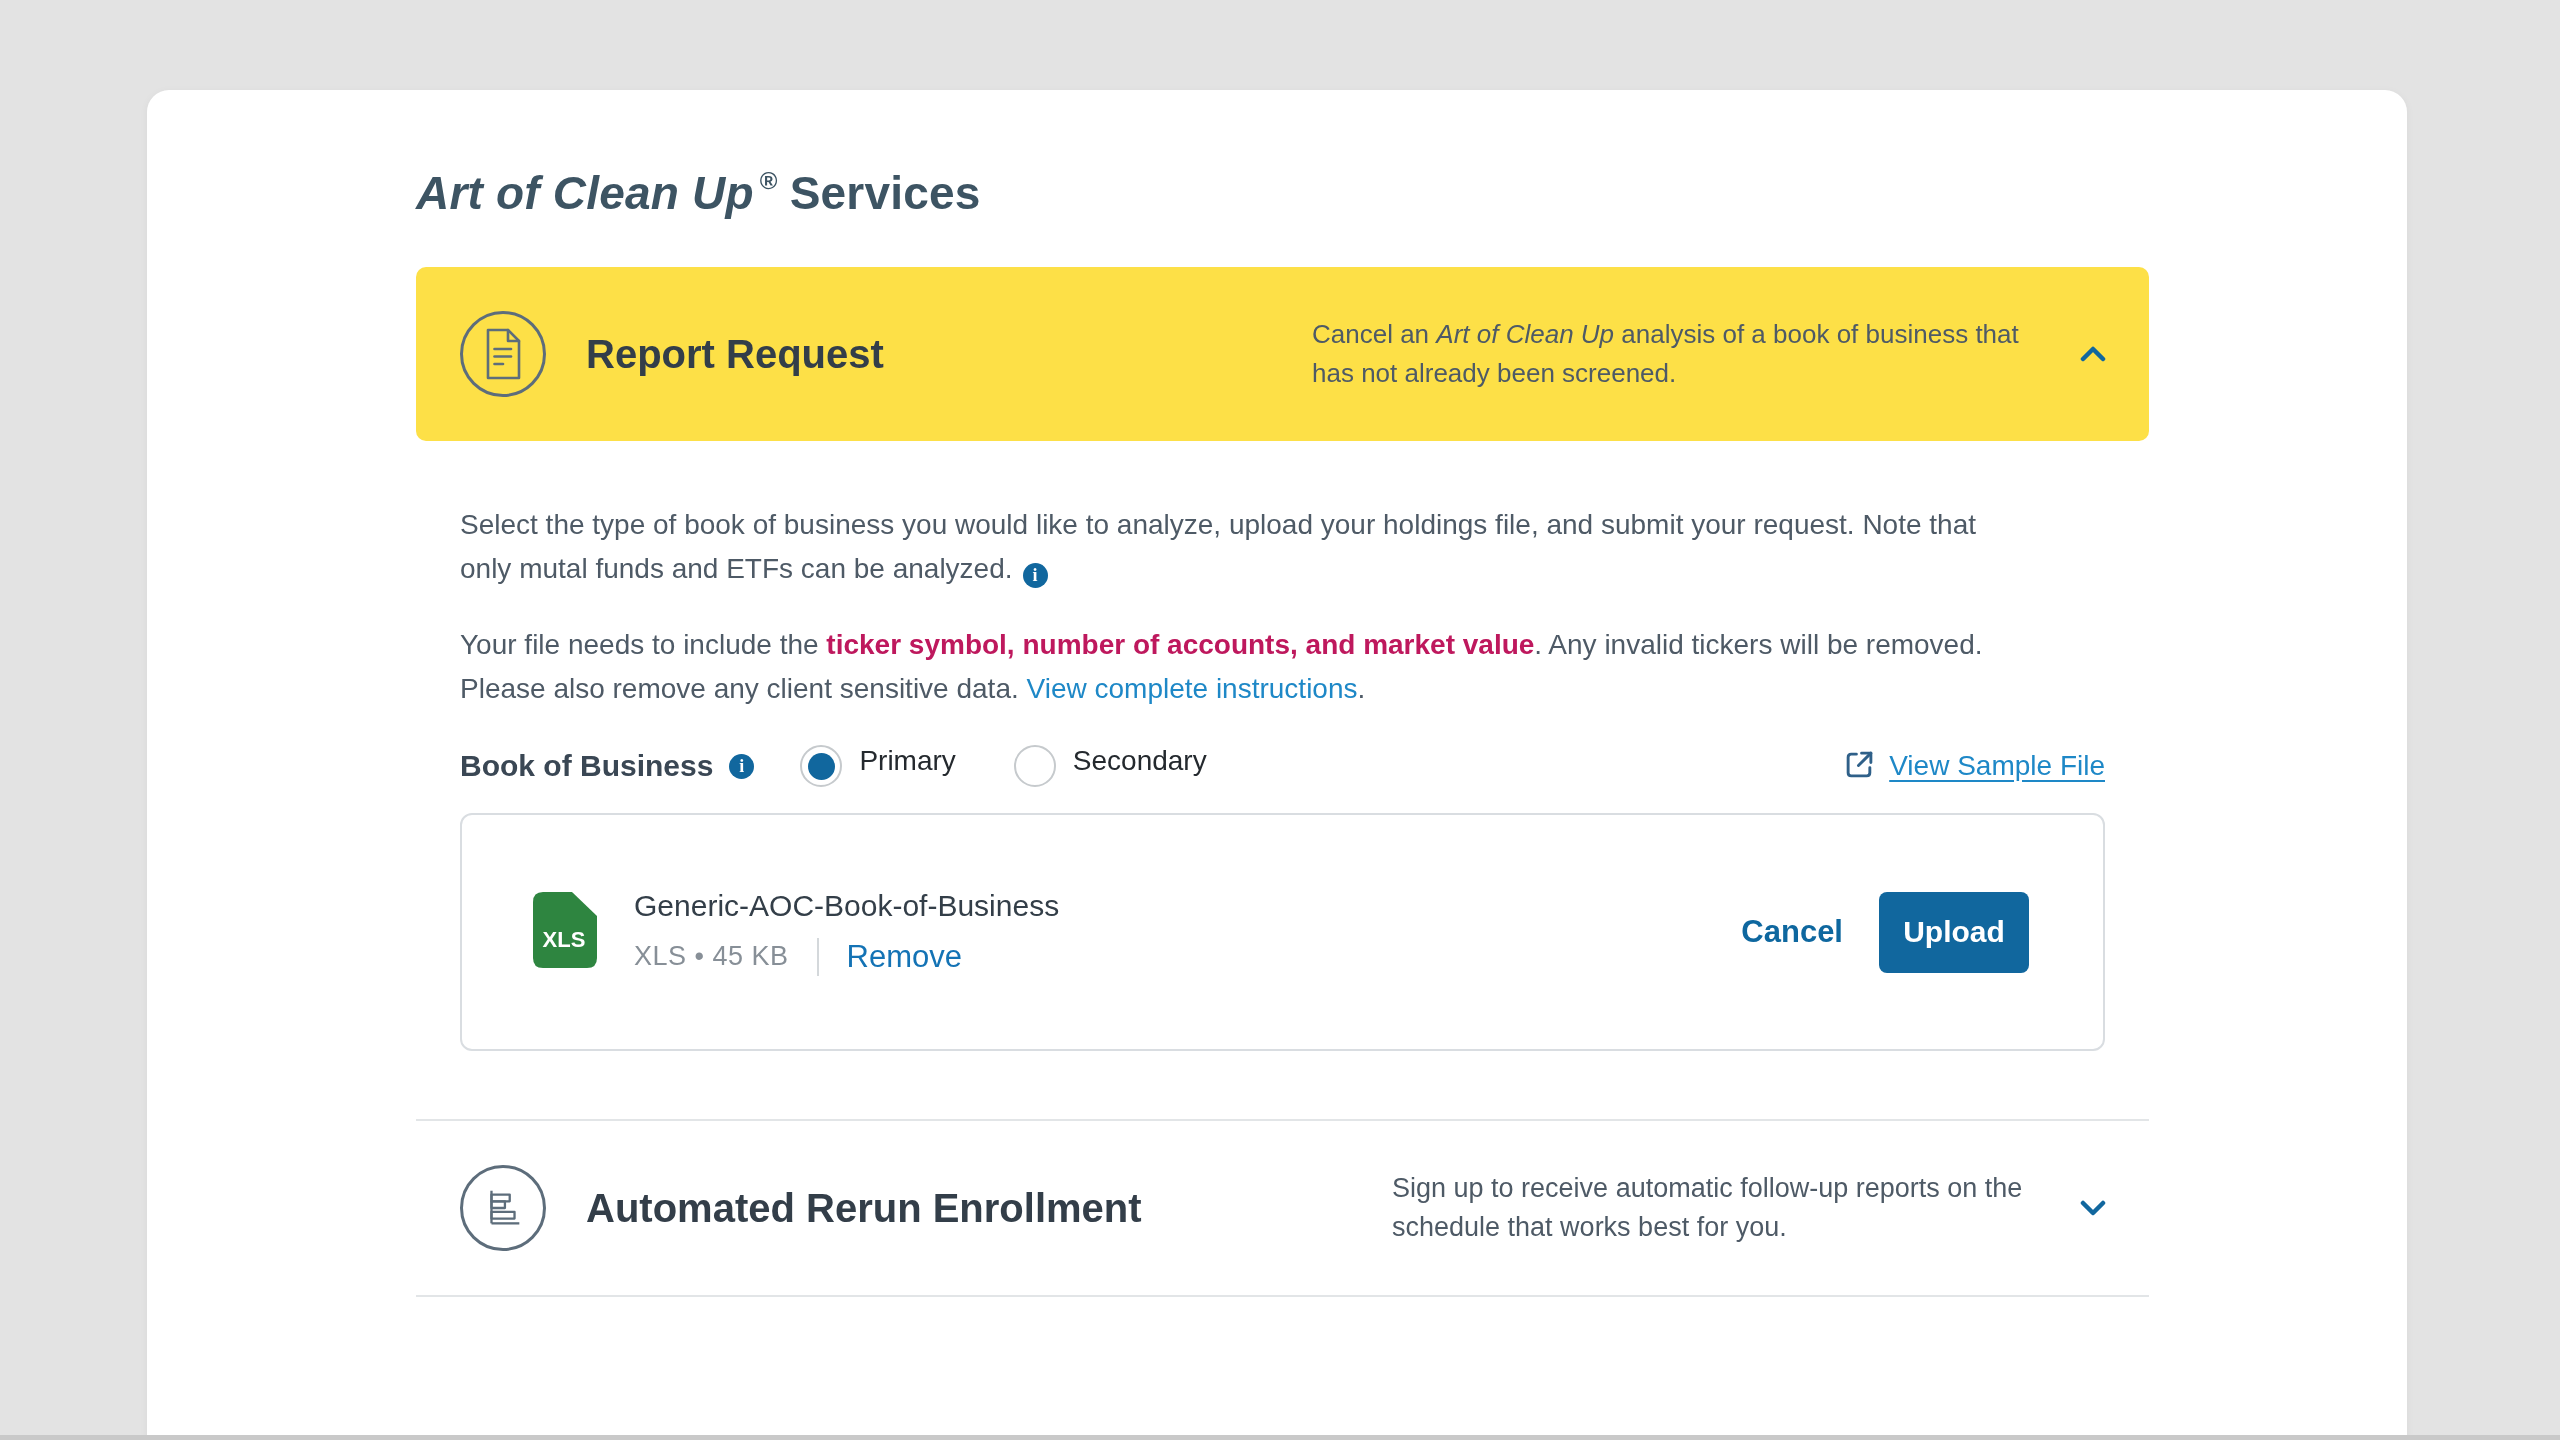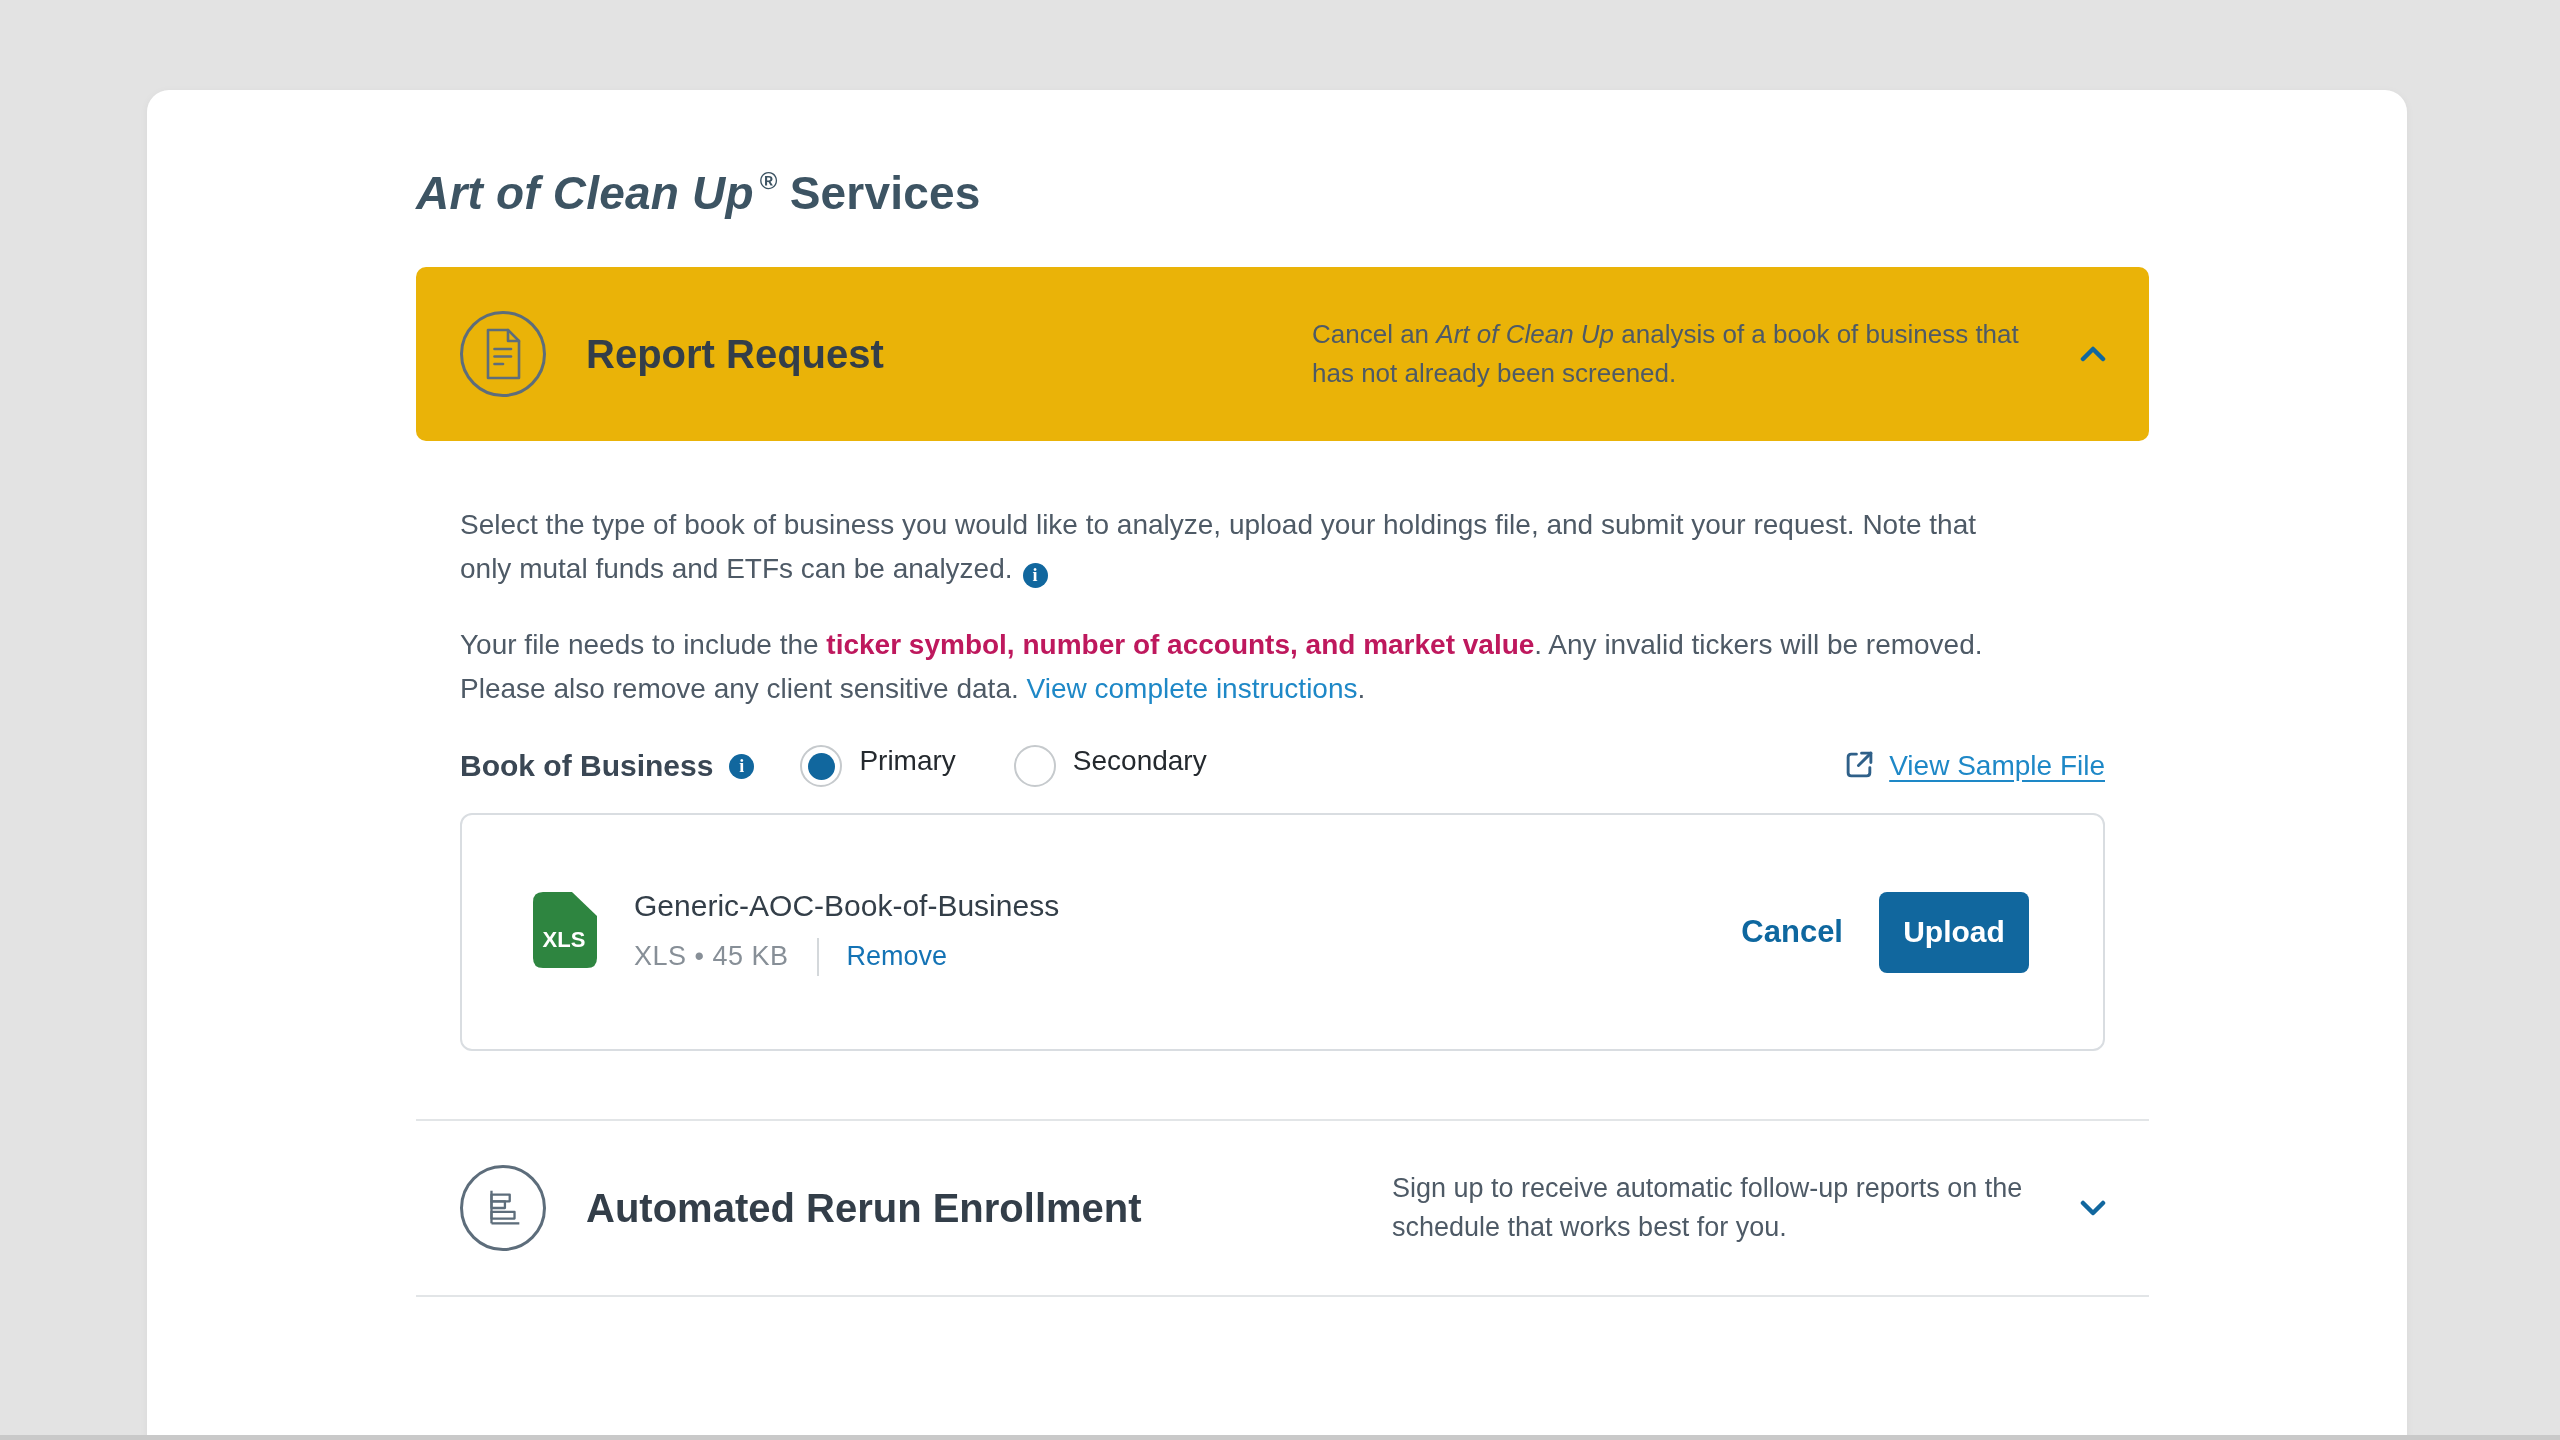"Report Request" .band { background: #eab308 -> #fde047 }
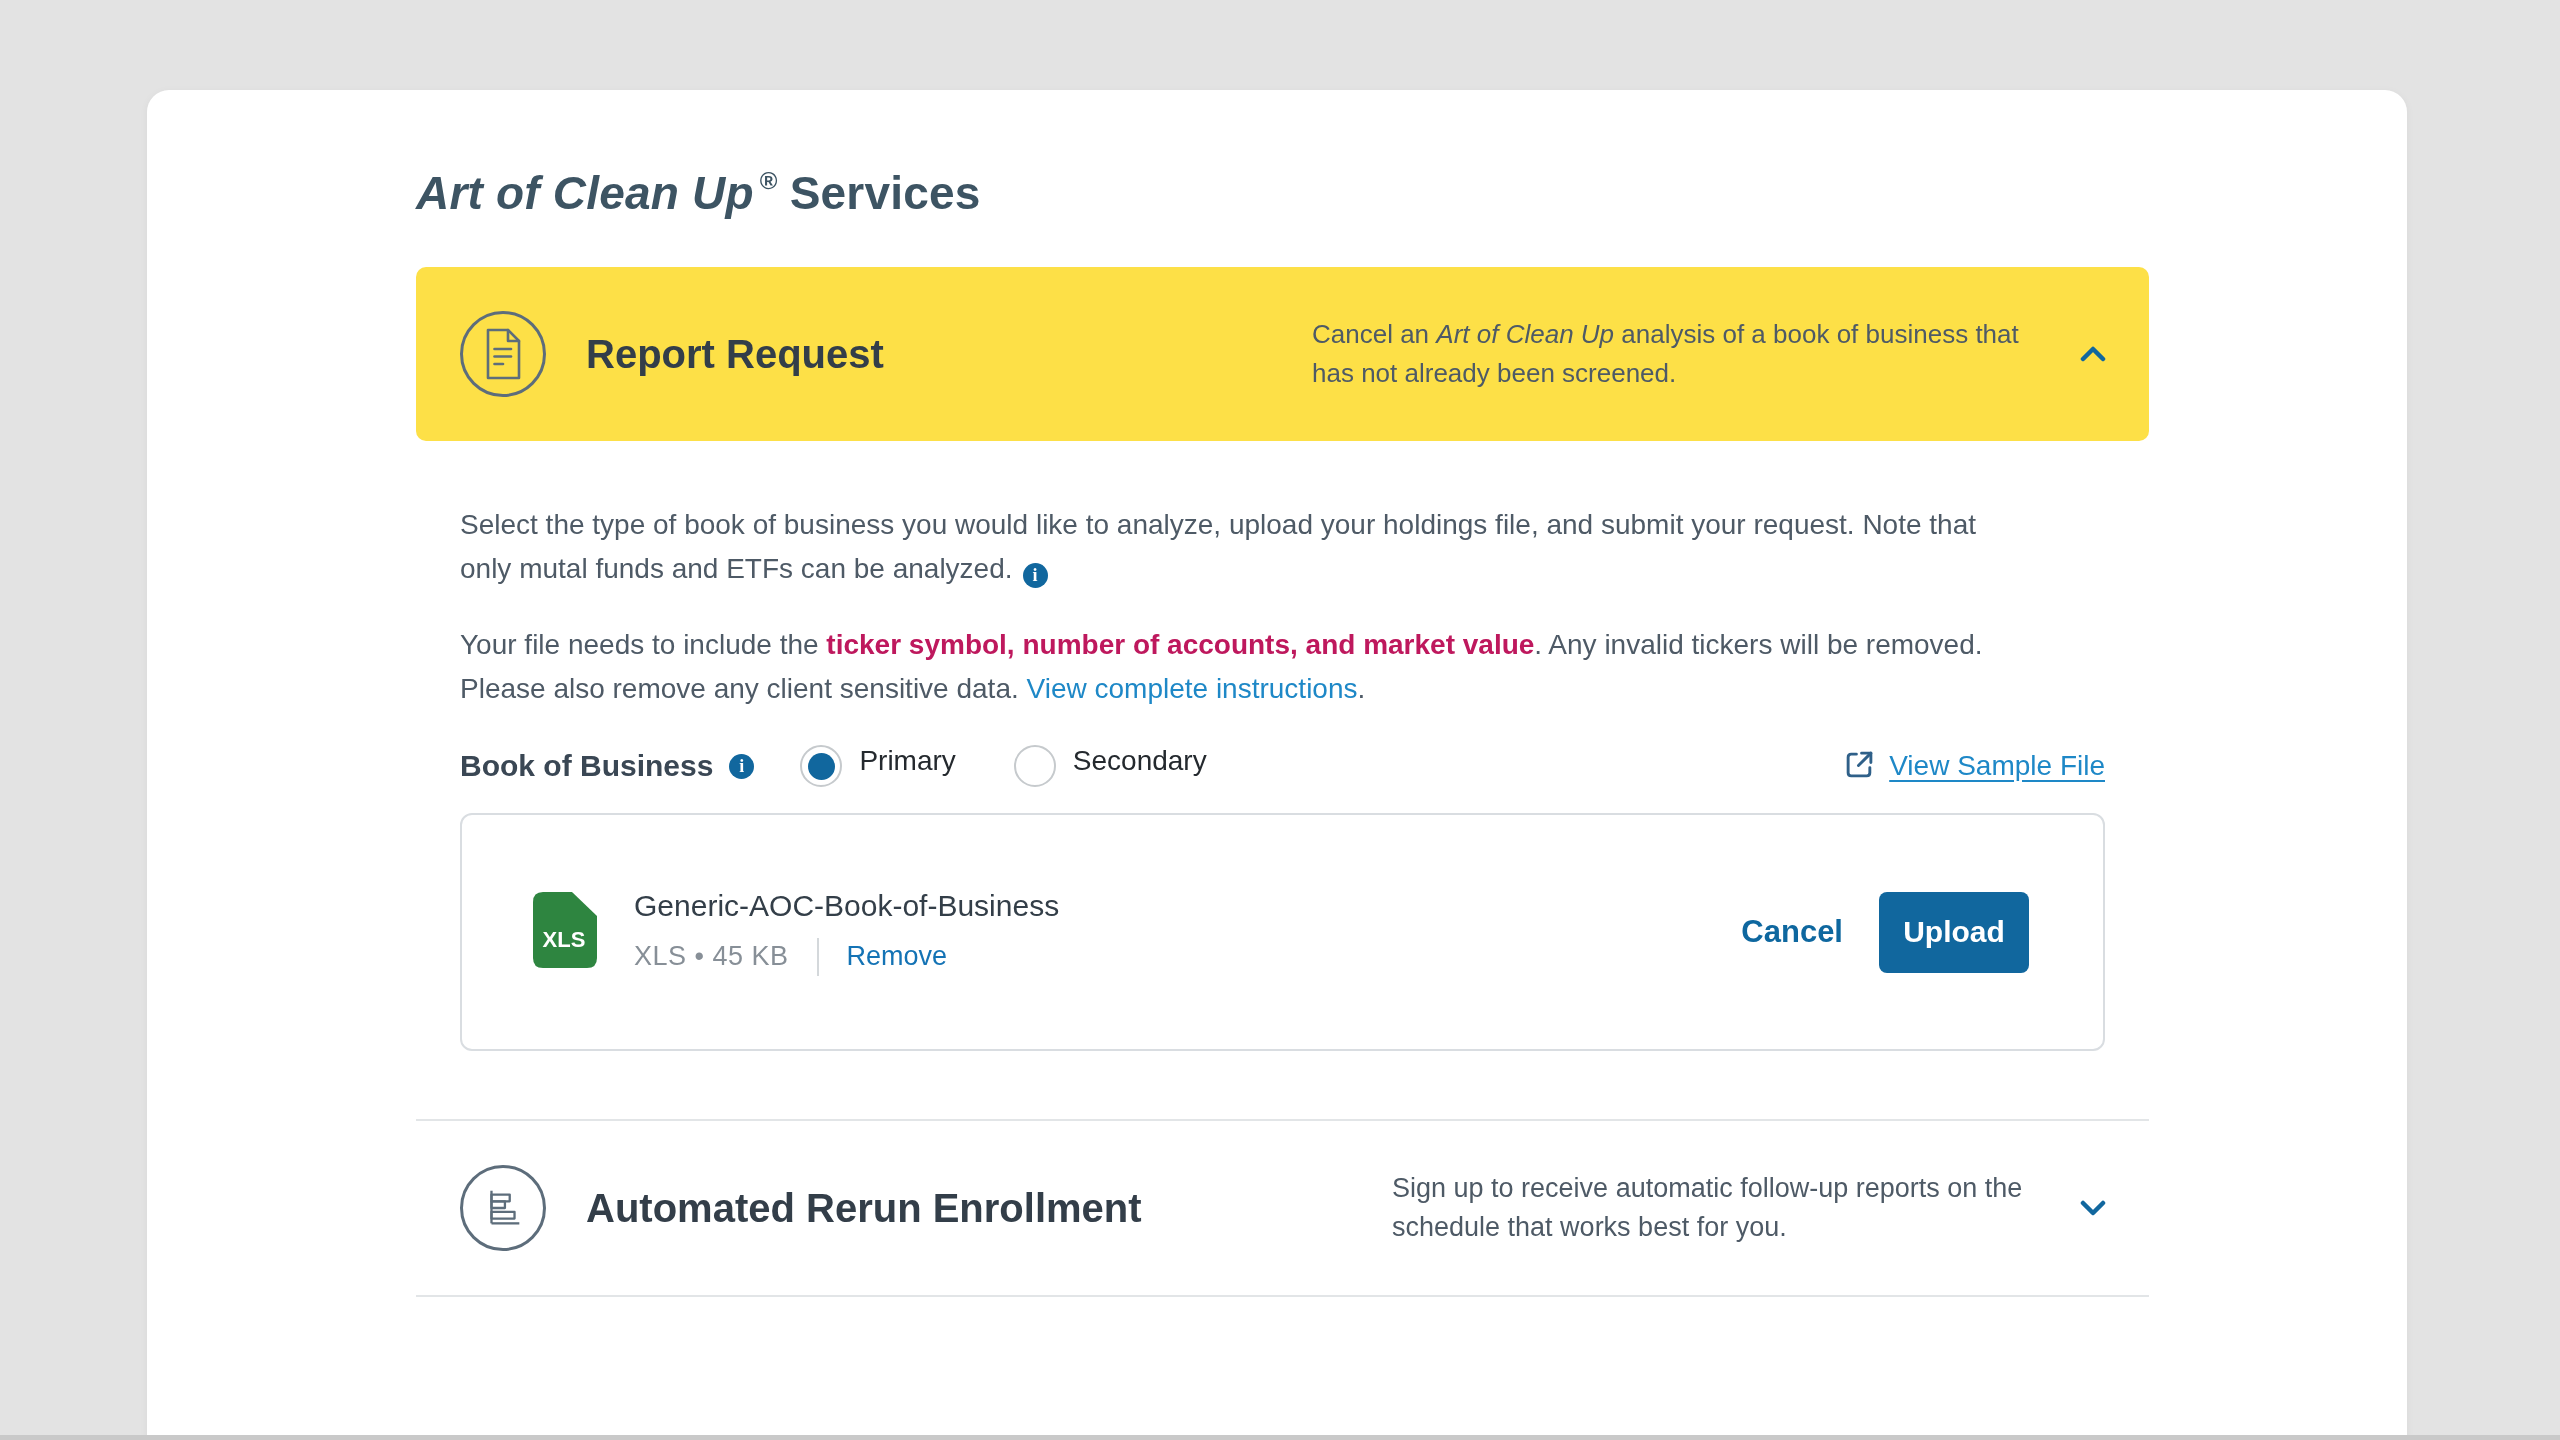"Remove" .remove-link { font-size: 27px -> 31px }
